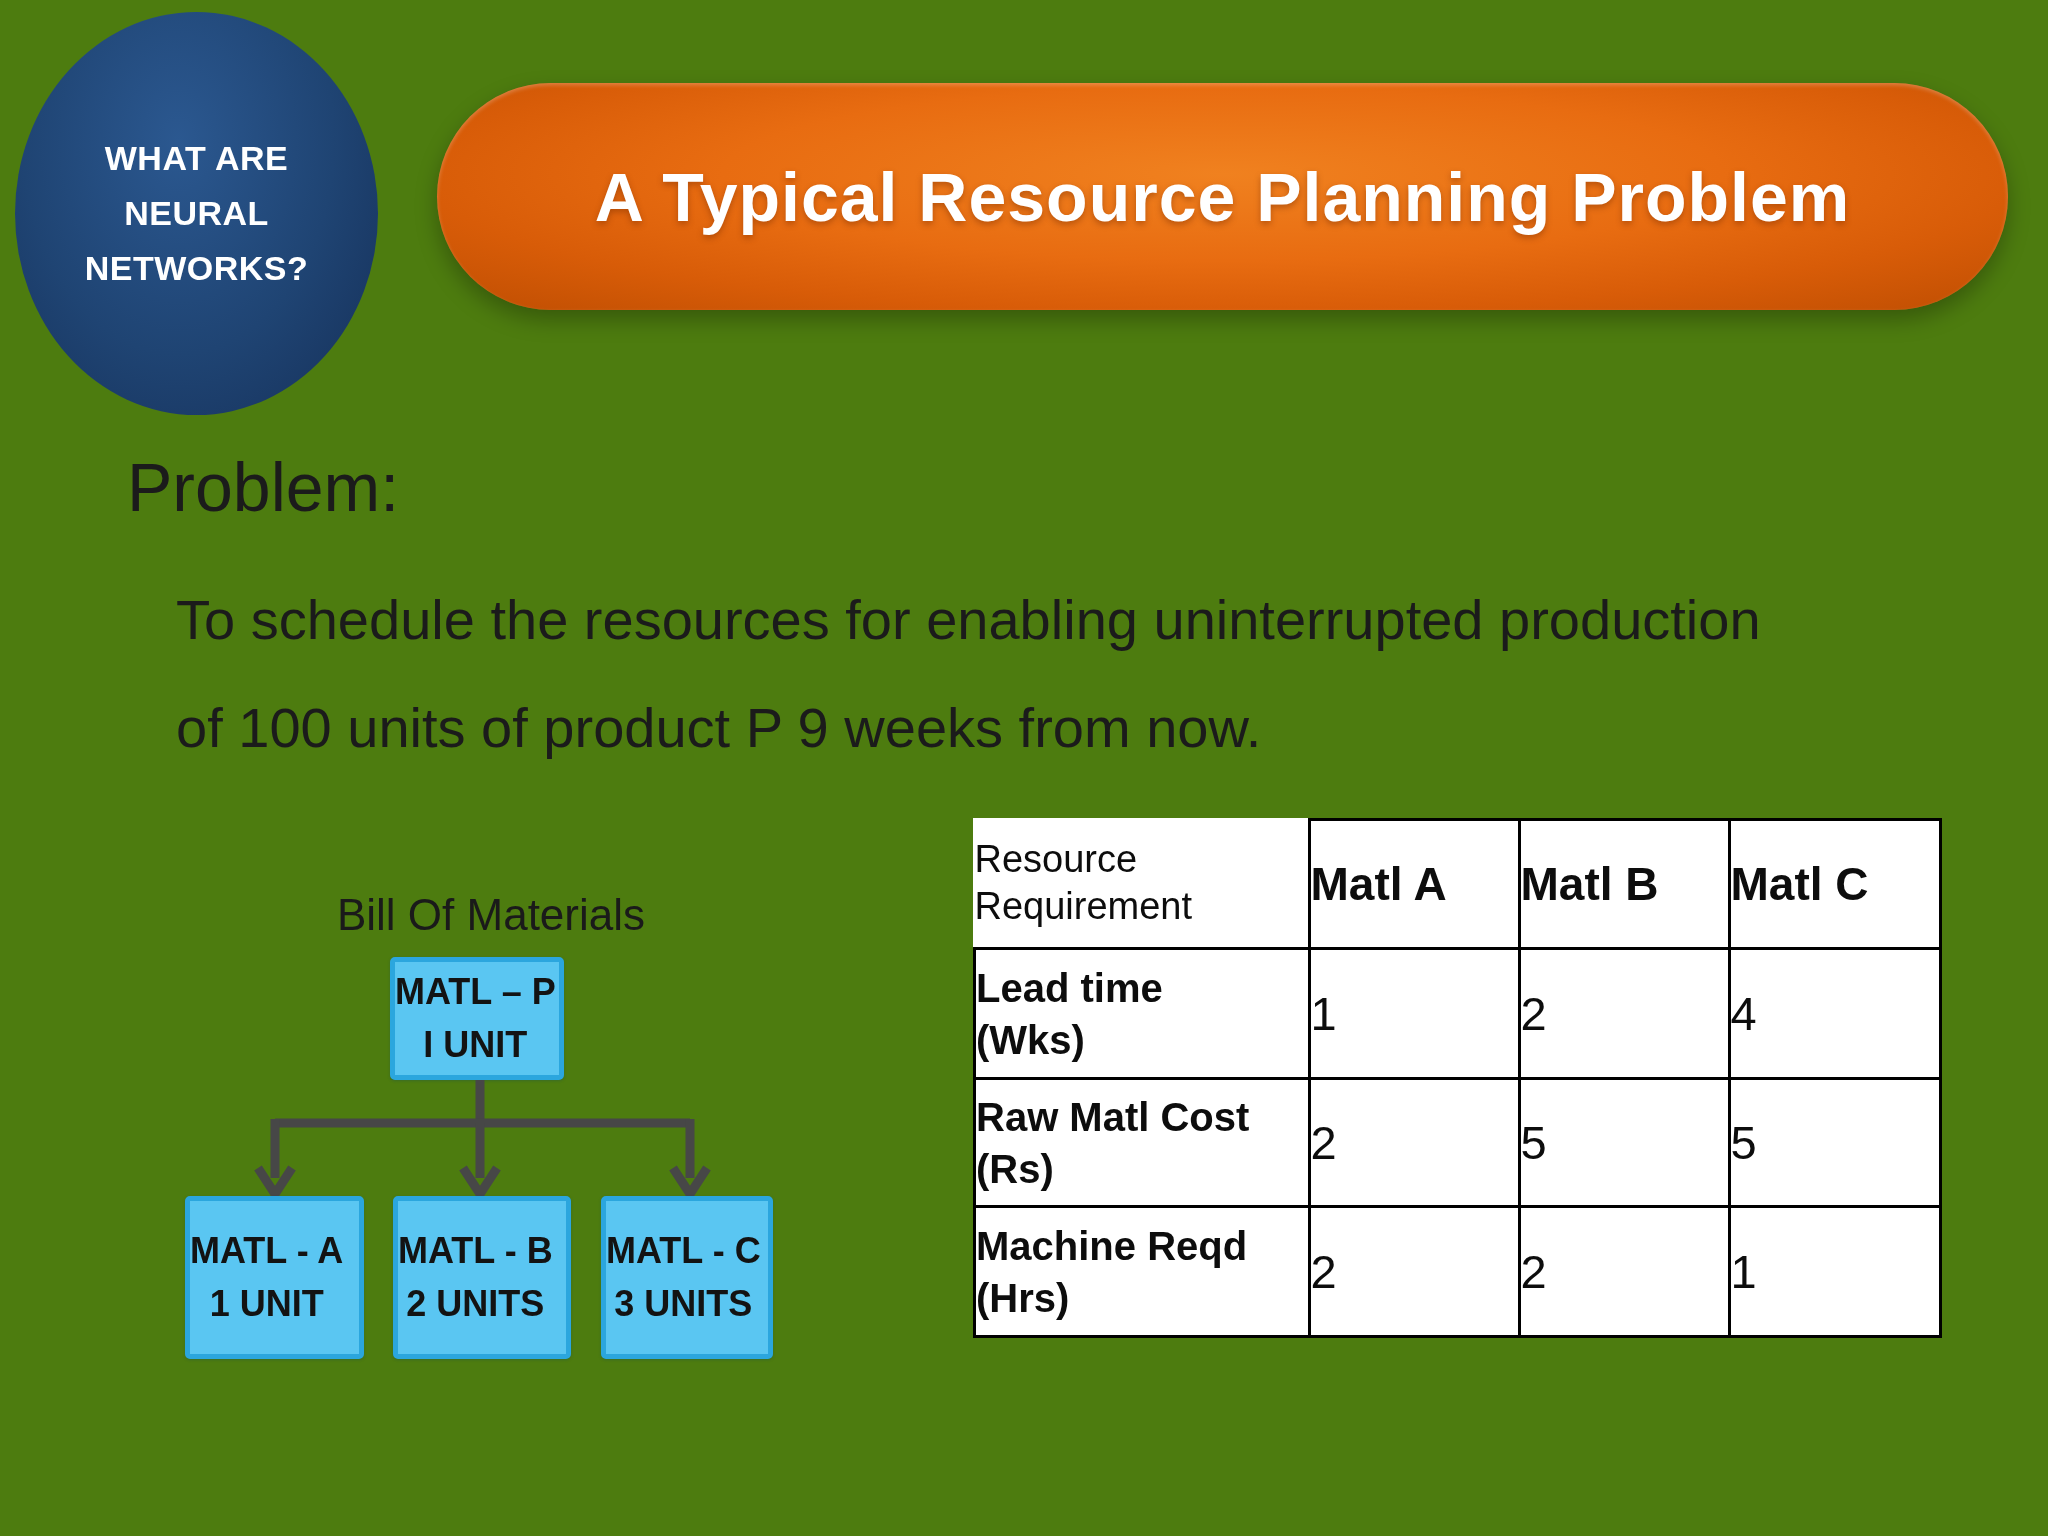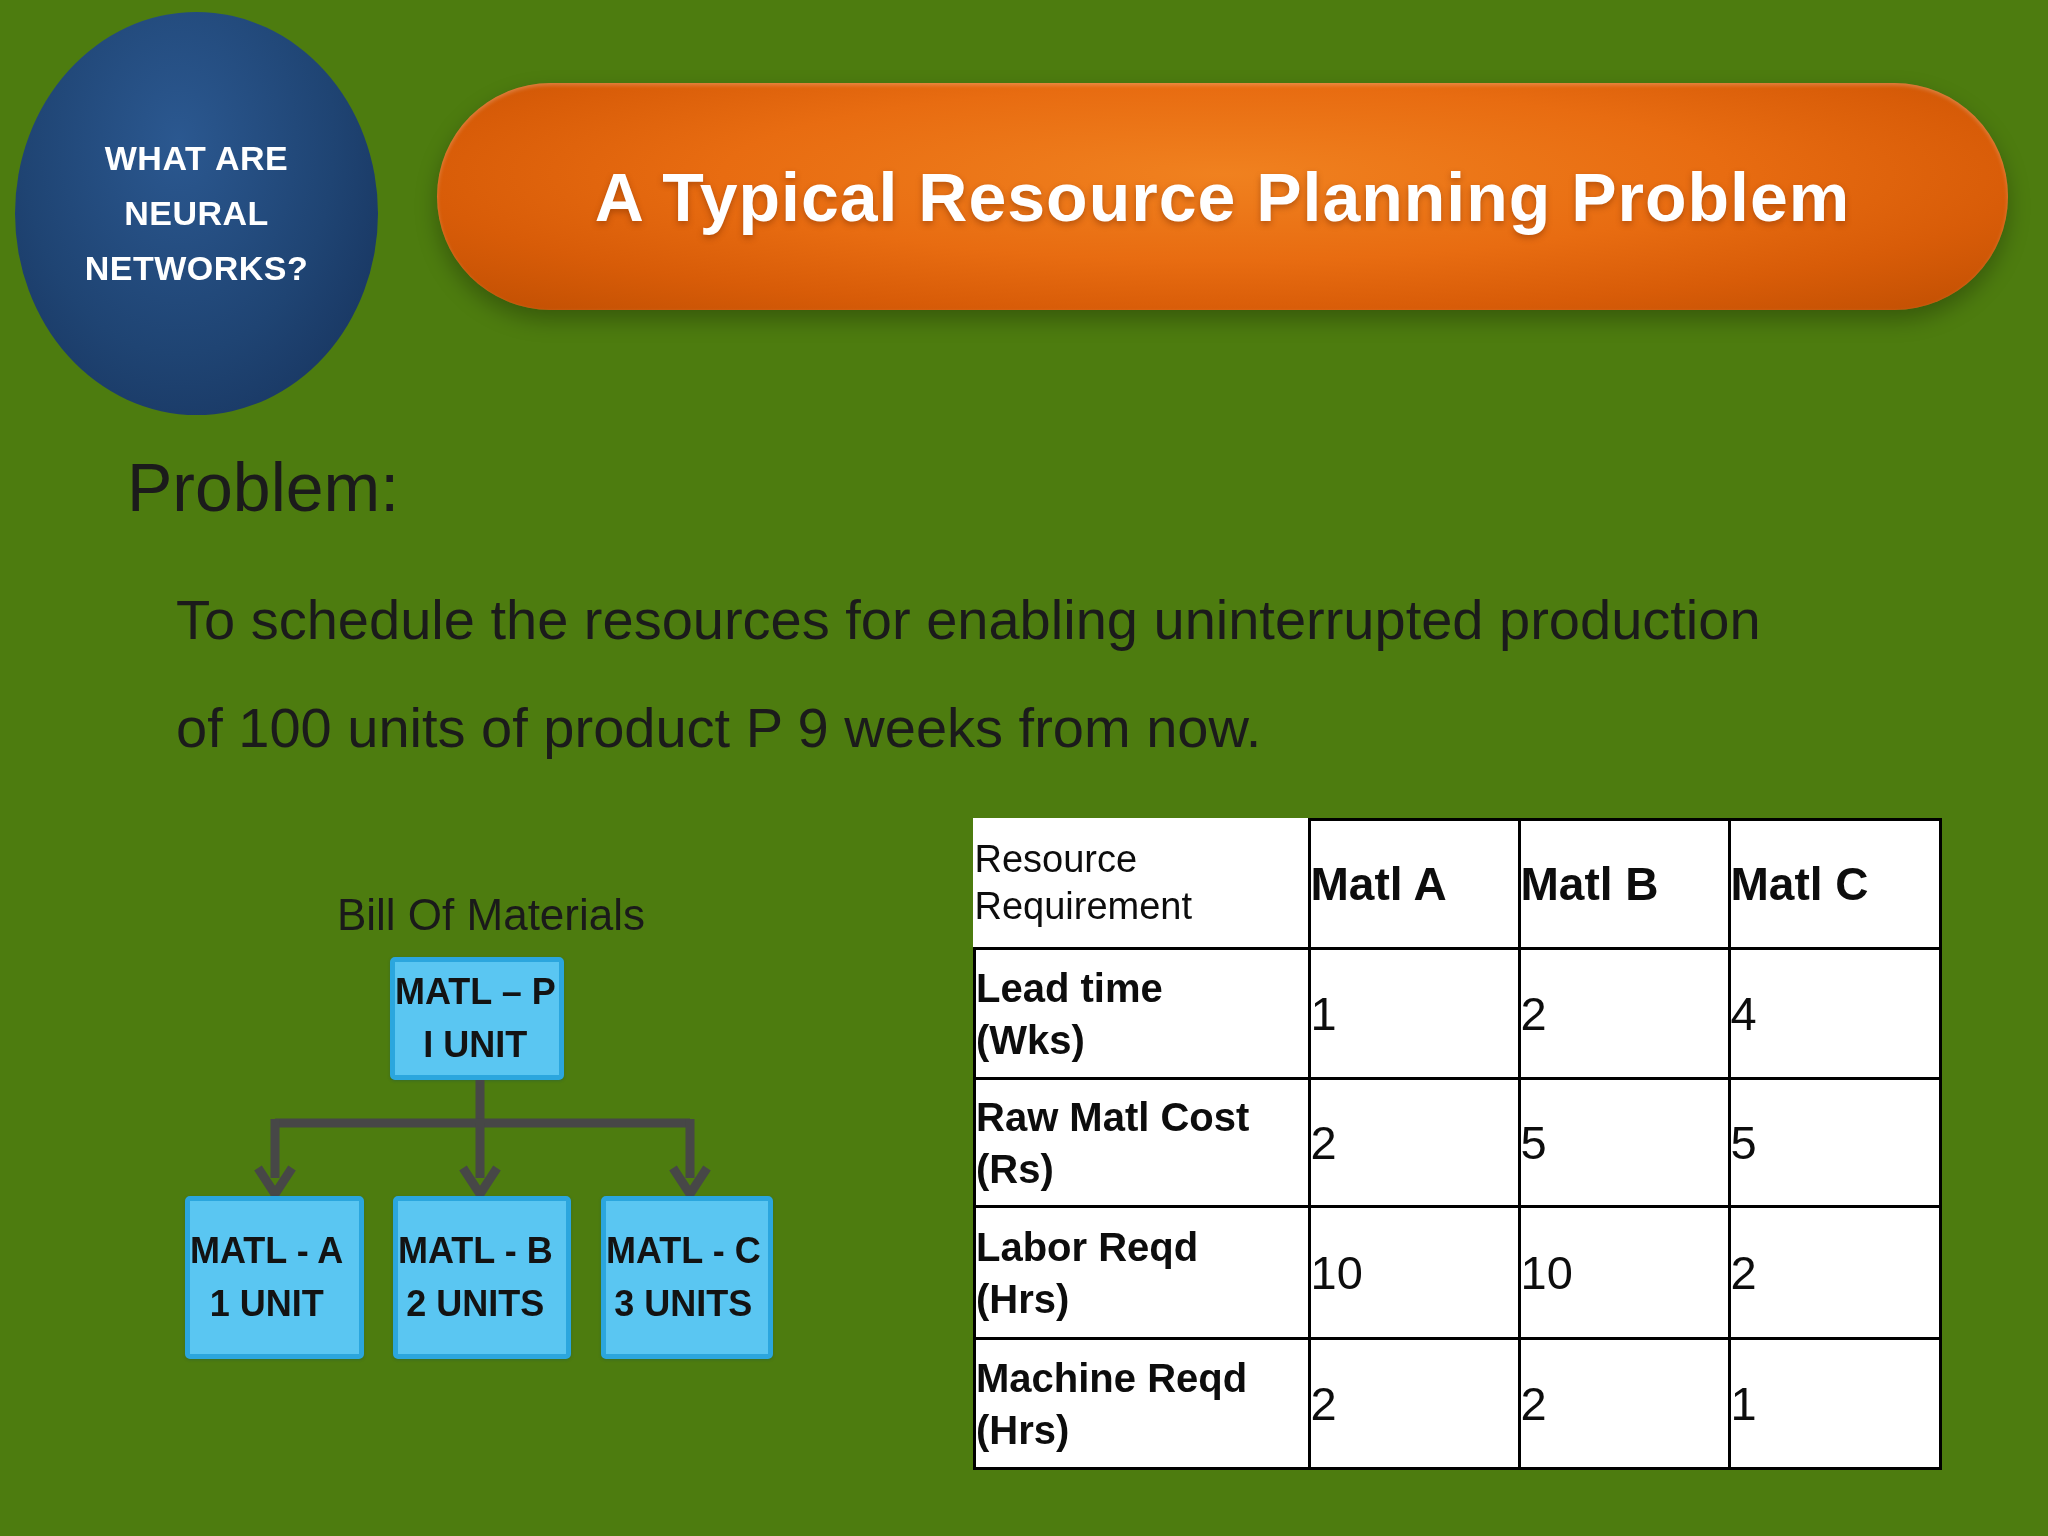"Labor Reqd" tr.h-r2 { html: <tr> <td>Labor Reqd (Hrs)</td> <td>10</td> <td>10</td> <td>2</td> </tr> -> none }
